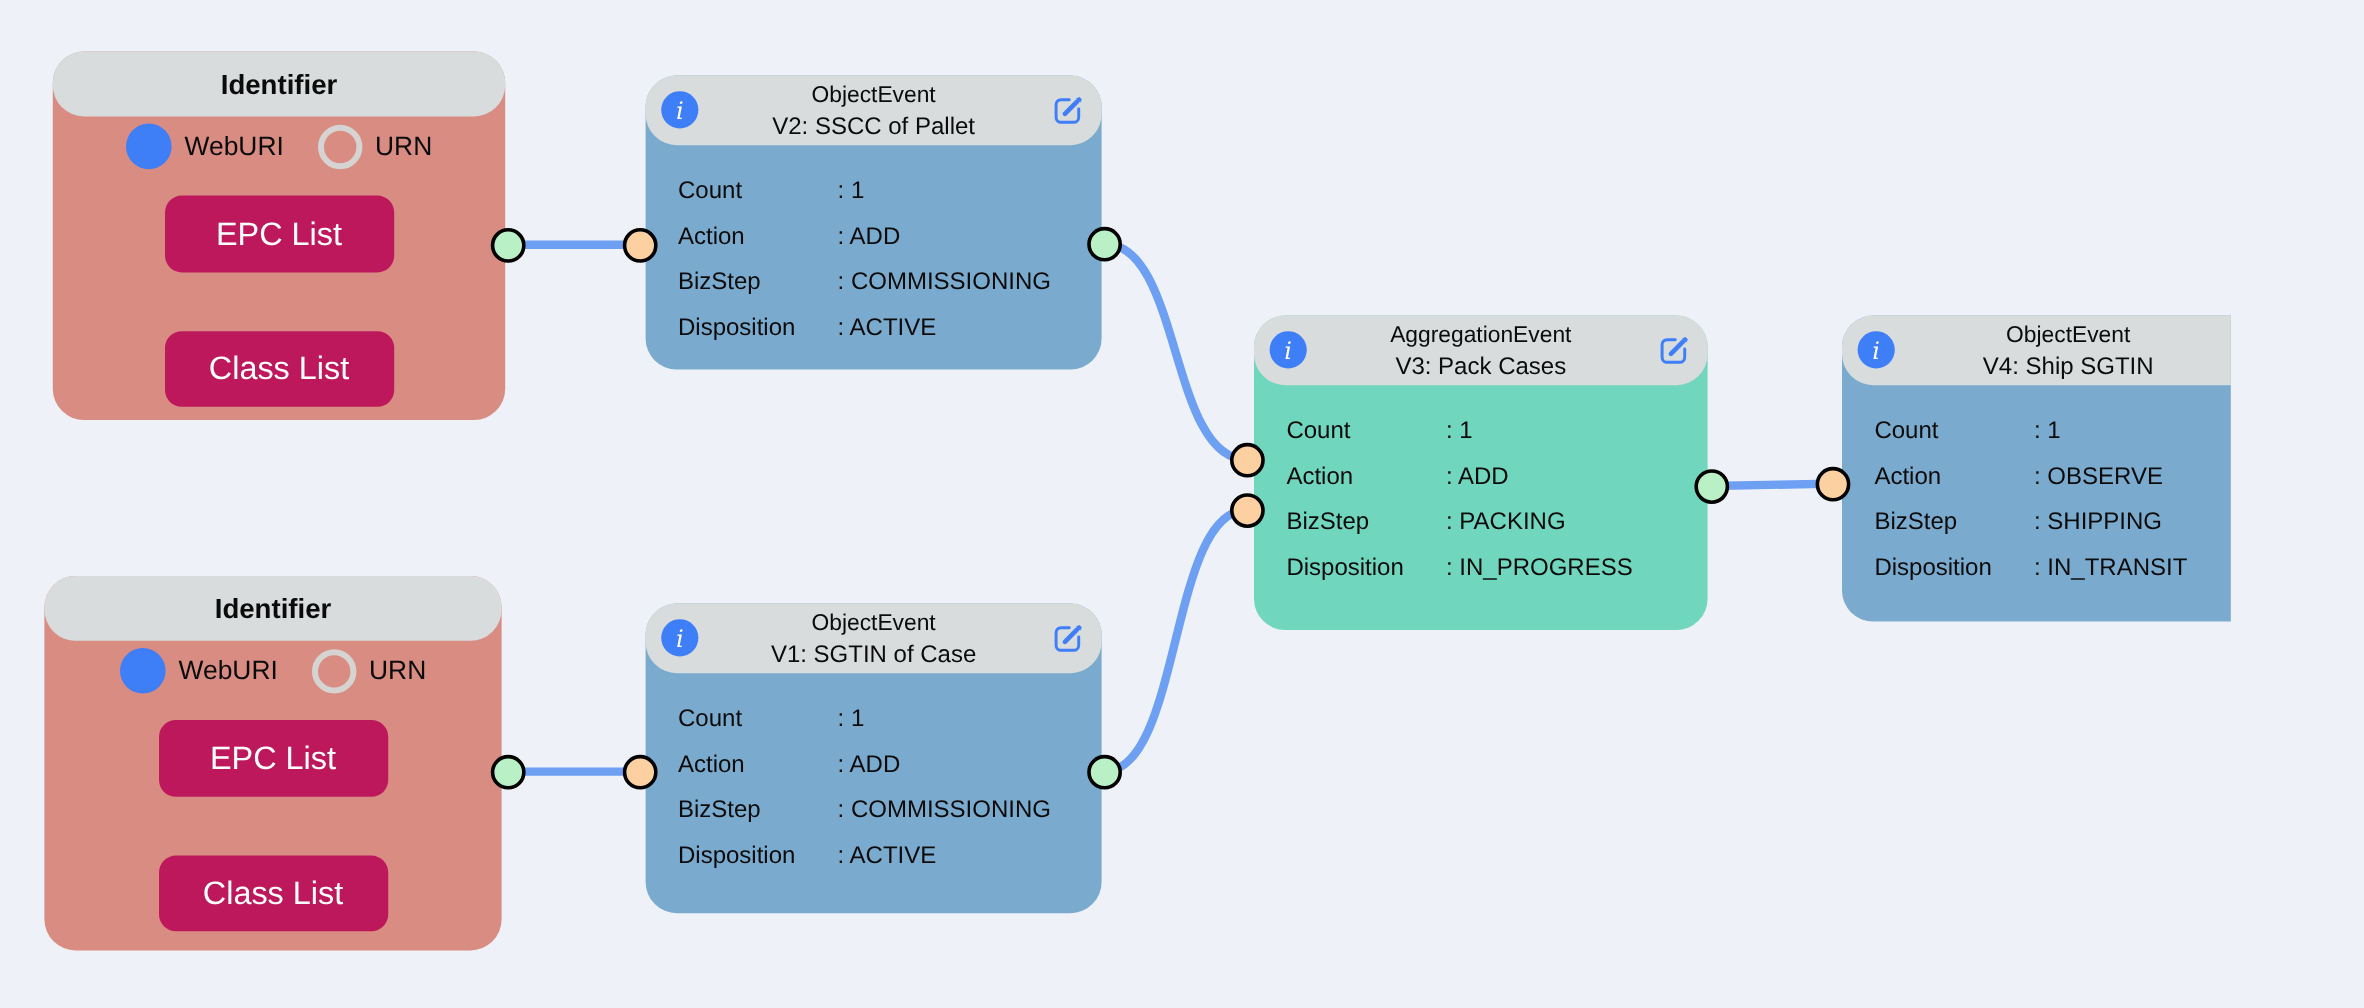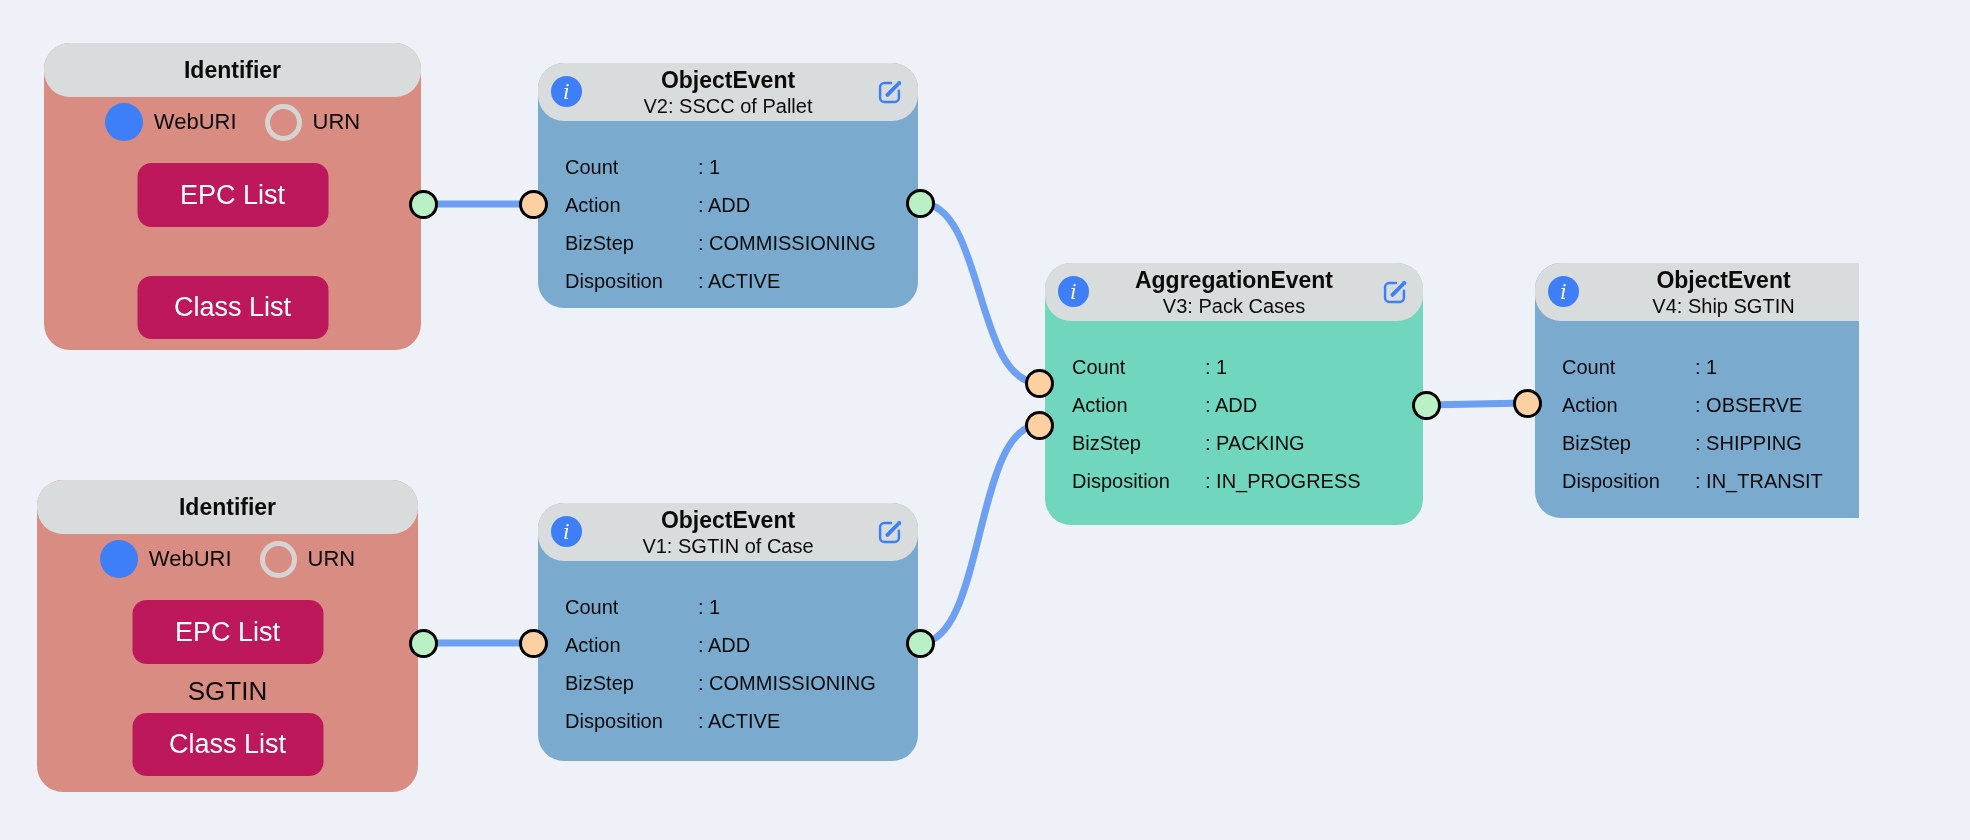"ObjectEvent" .ev-title { font-size: 23px -> 19px; font-weight: bold -> normal }
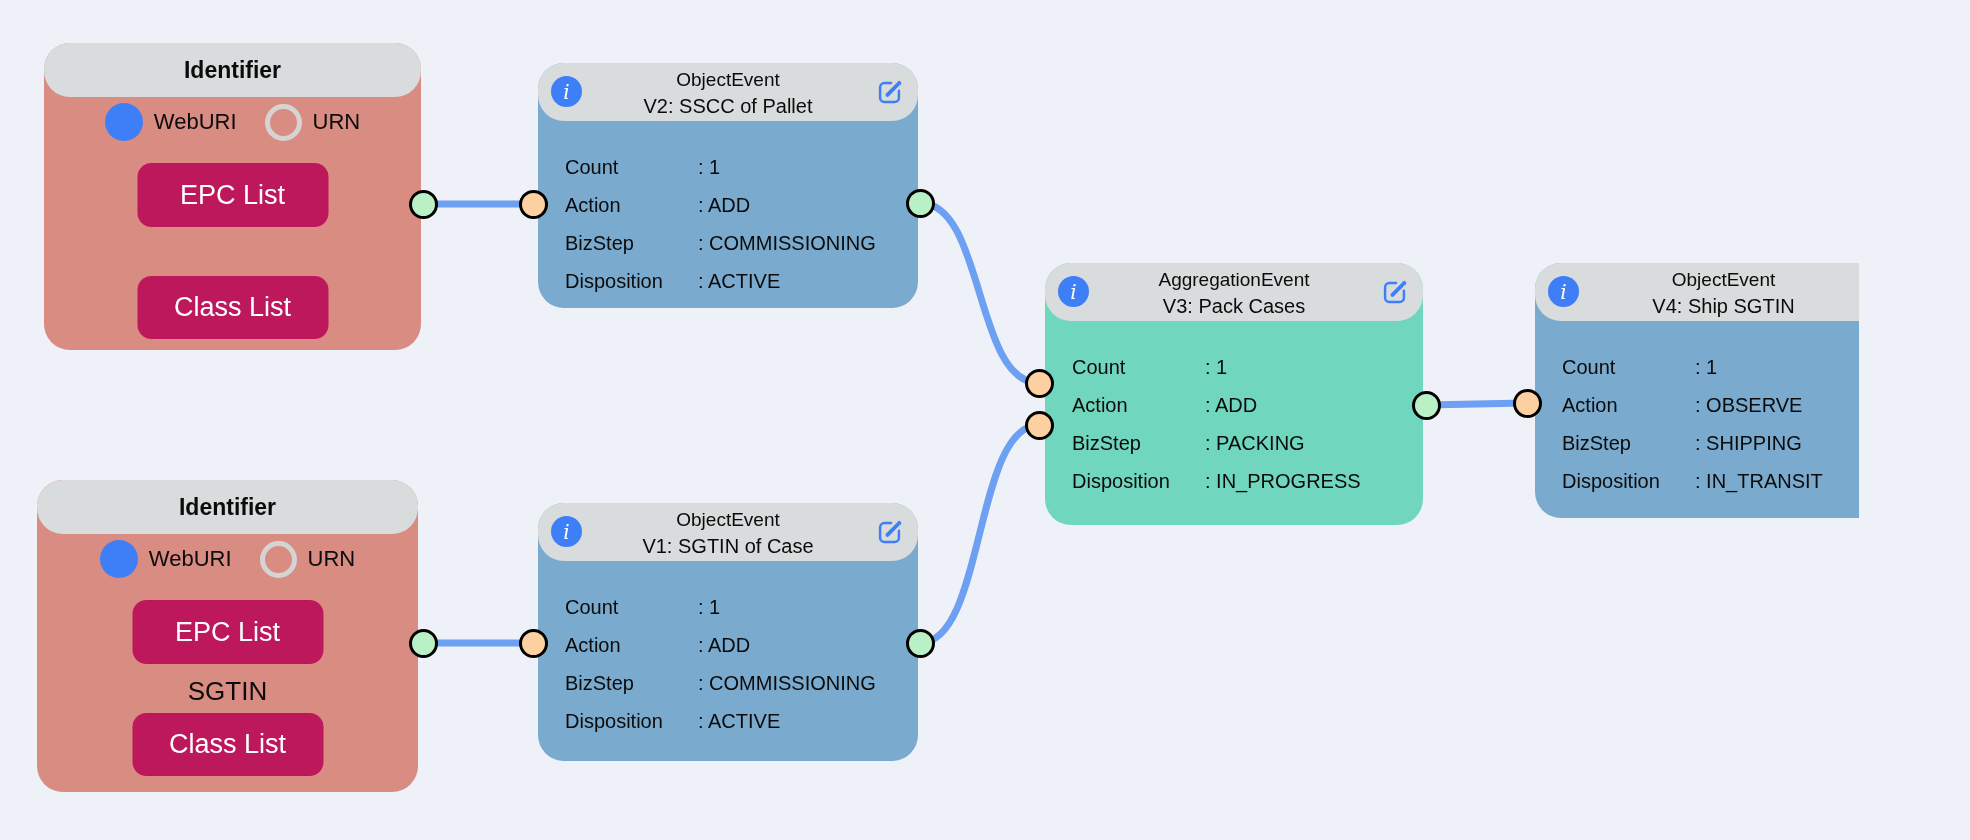"Count" .row { align-items: center -> flex-start }
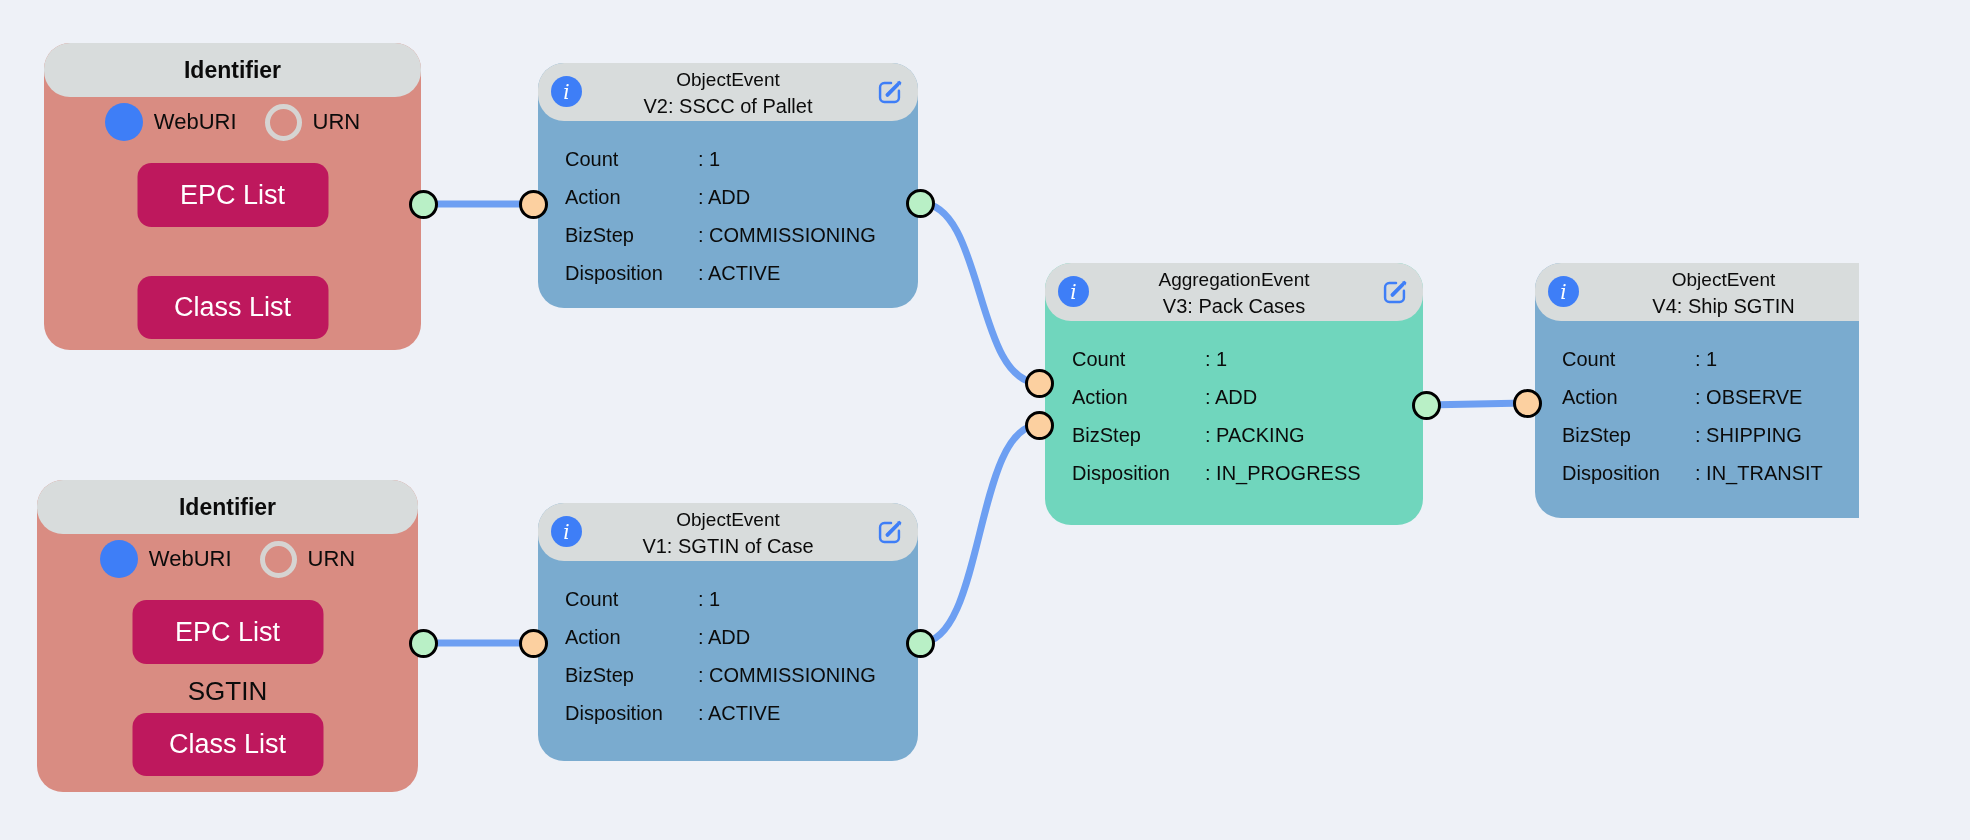"SGTIN" div.id-type { html: <div>SGTIN</div> -> none }
